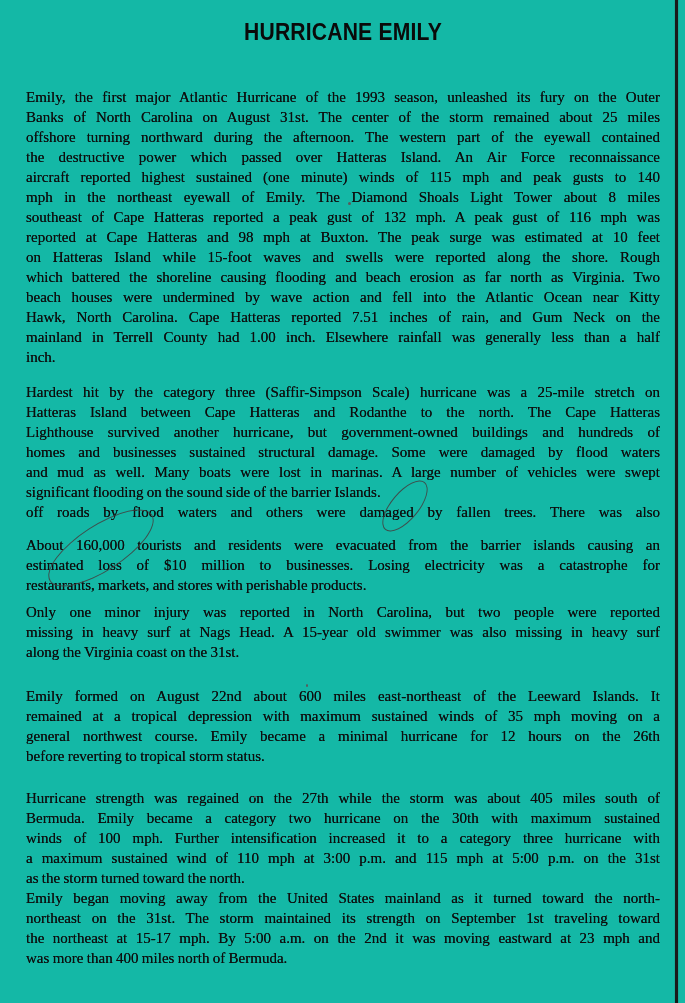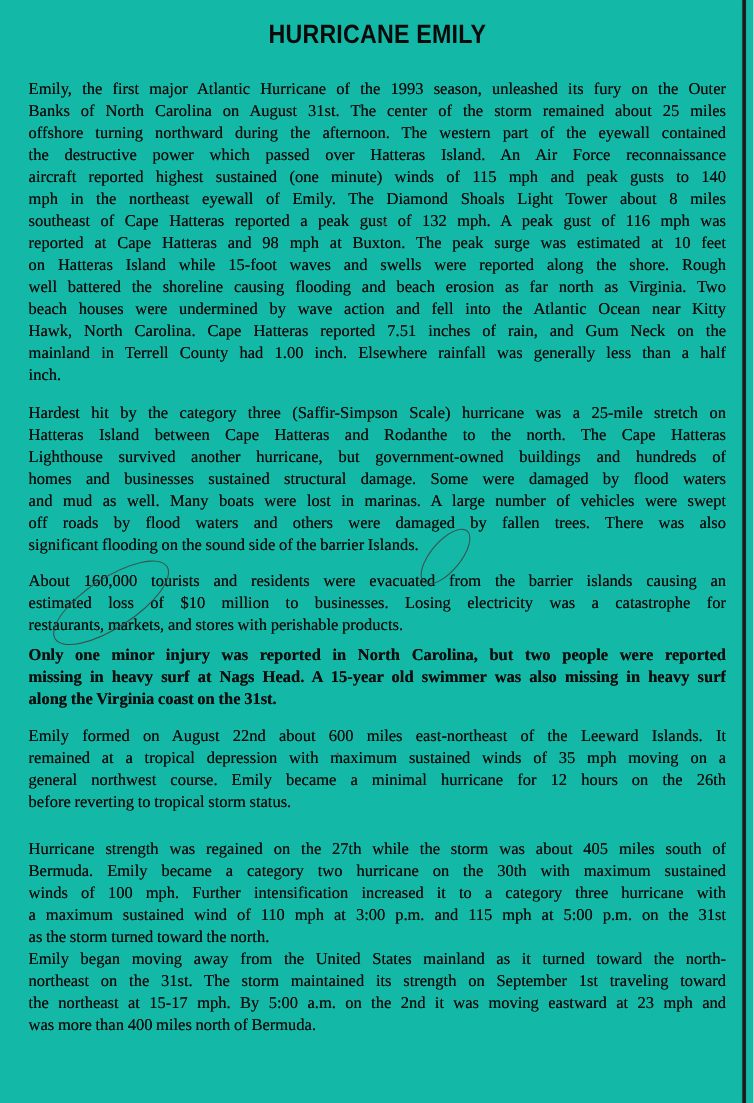"Emily, the first major Atlantic" .body-text { top: 71px -> 87px }
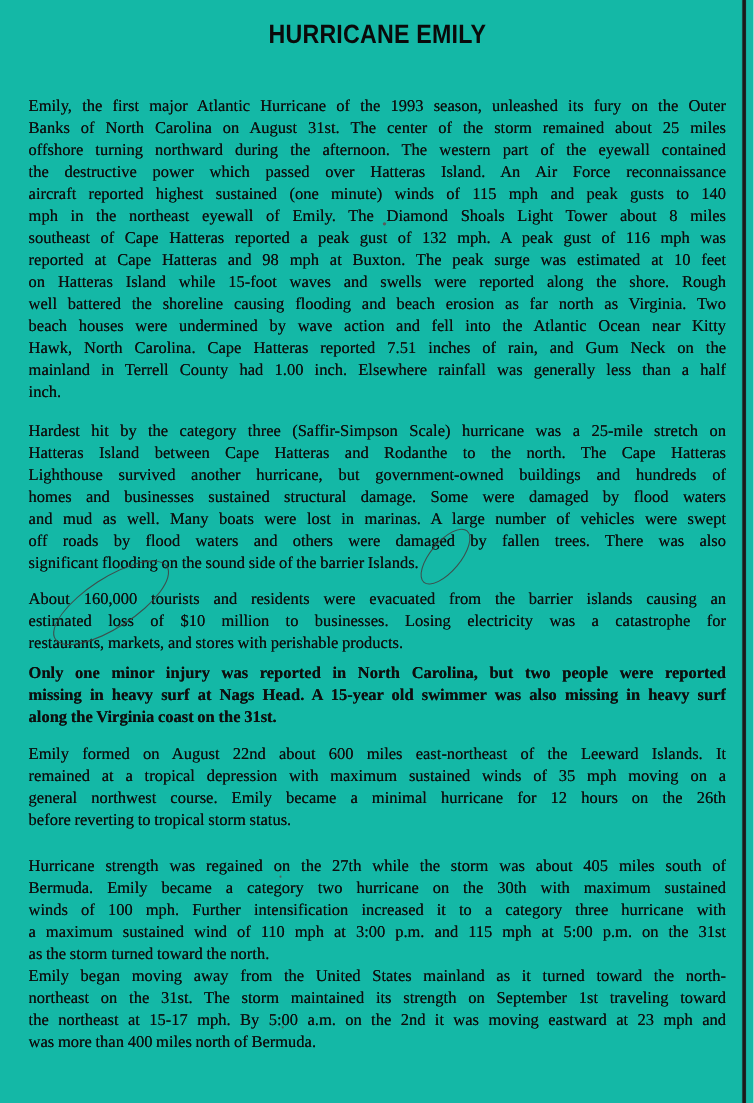"well battered the shoreline causing" div.line { text: well -> which }
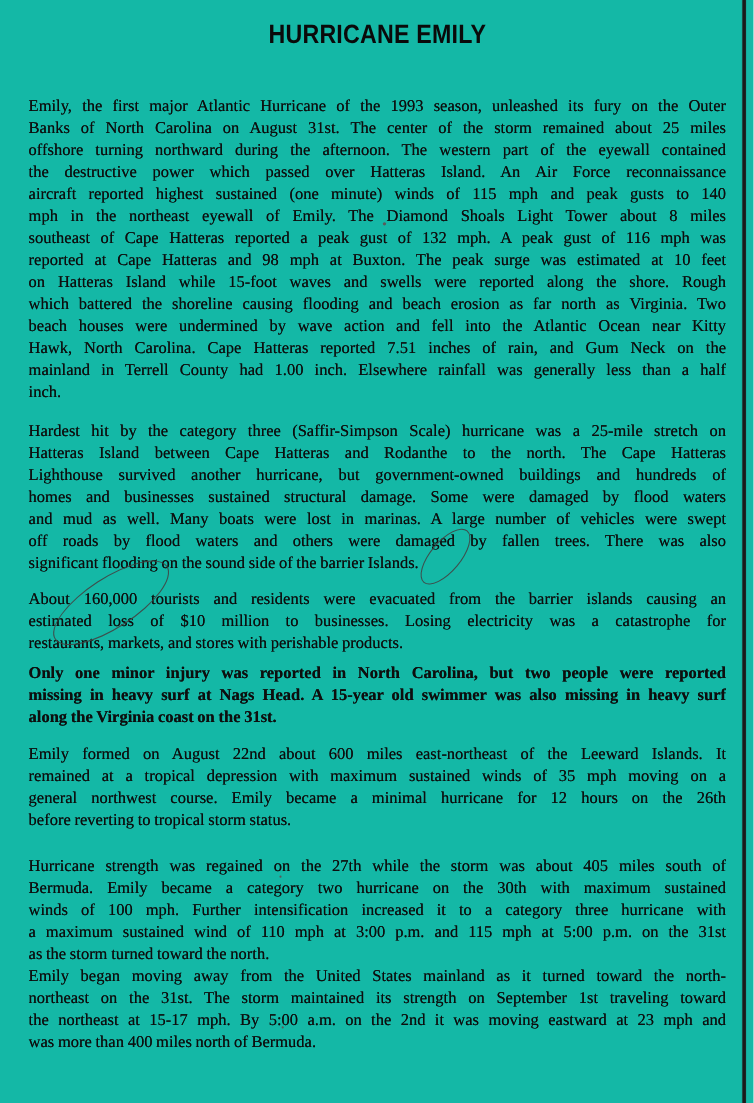"off roads by flood waters" div.line { order: before "significant flooding on the sound" -> after "significant flooding on the sound" }
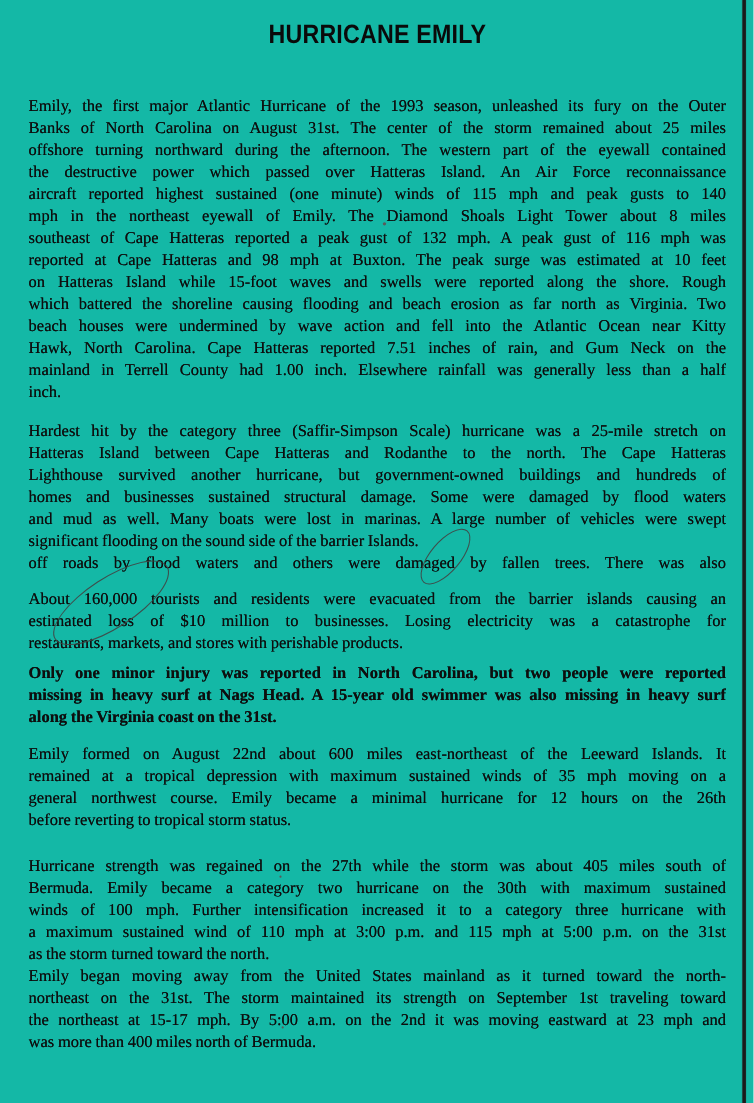"Only one minor injury was" .para.p4 { font-weight: bold -> none; margin-bottom: 14px -> 24px }
